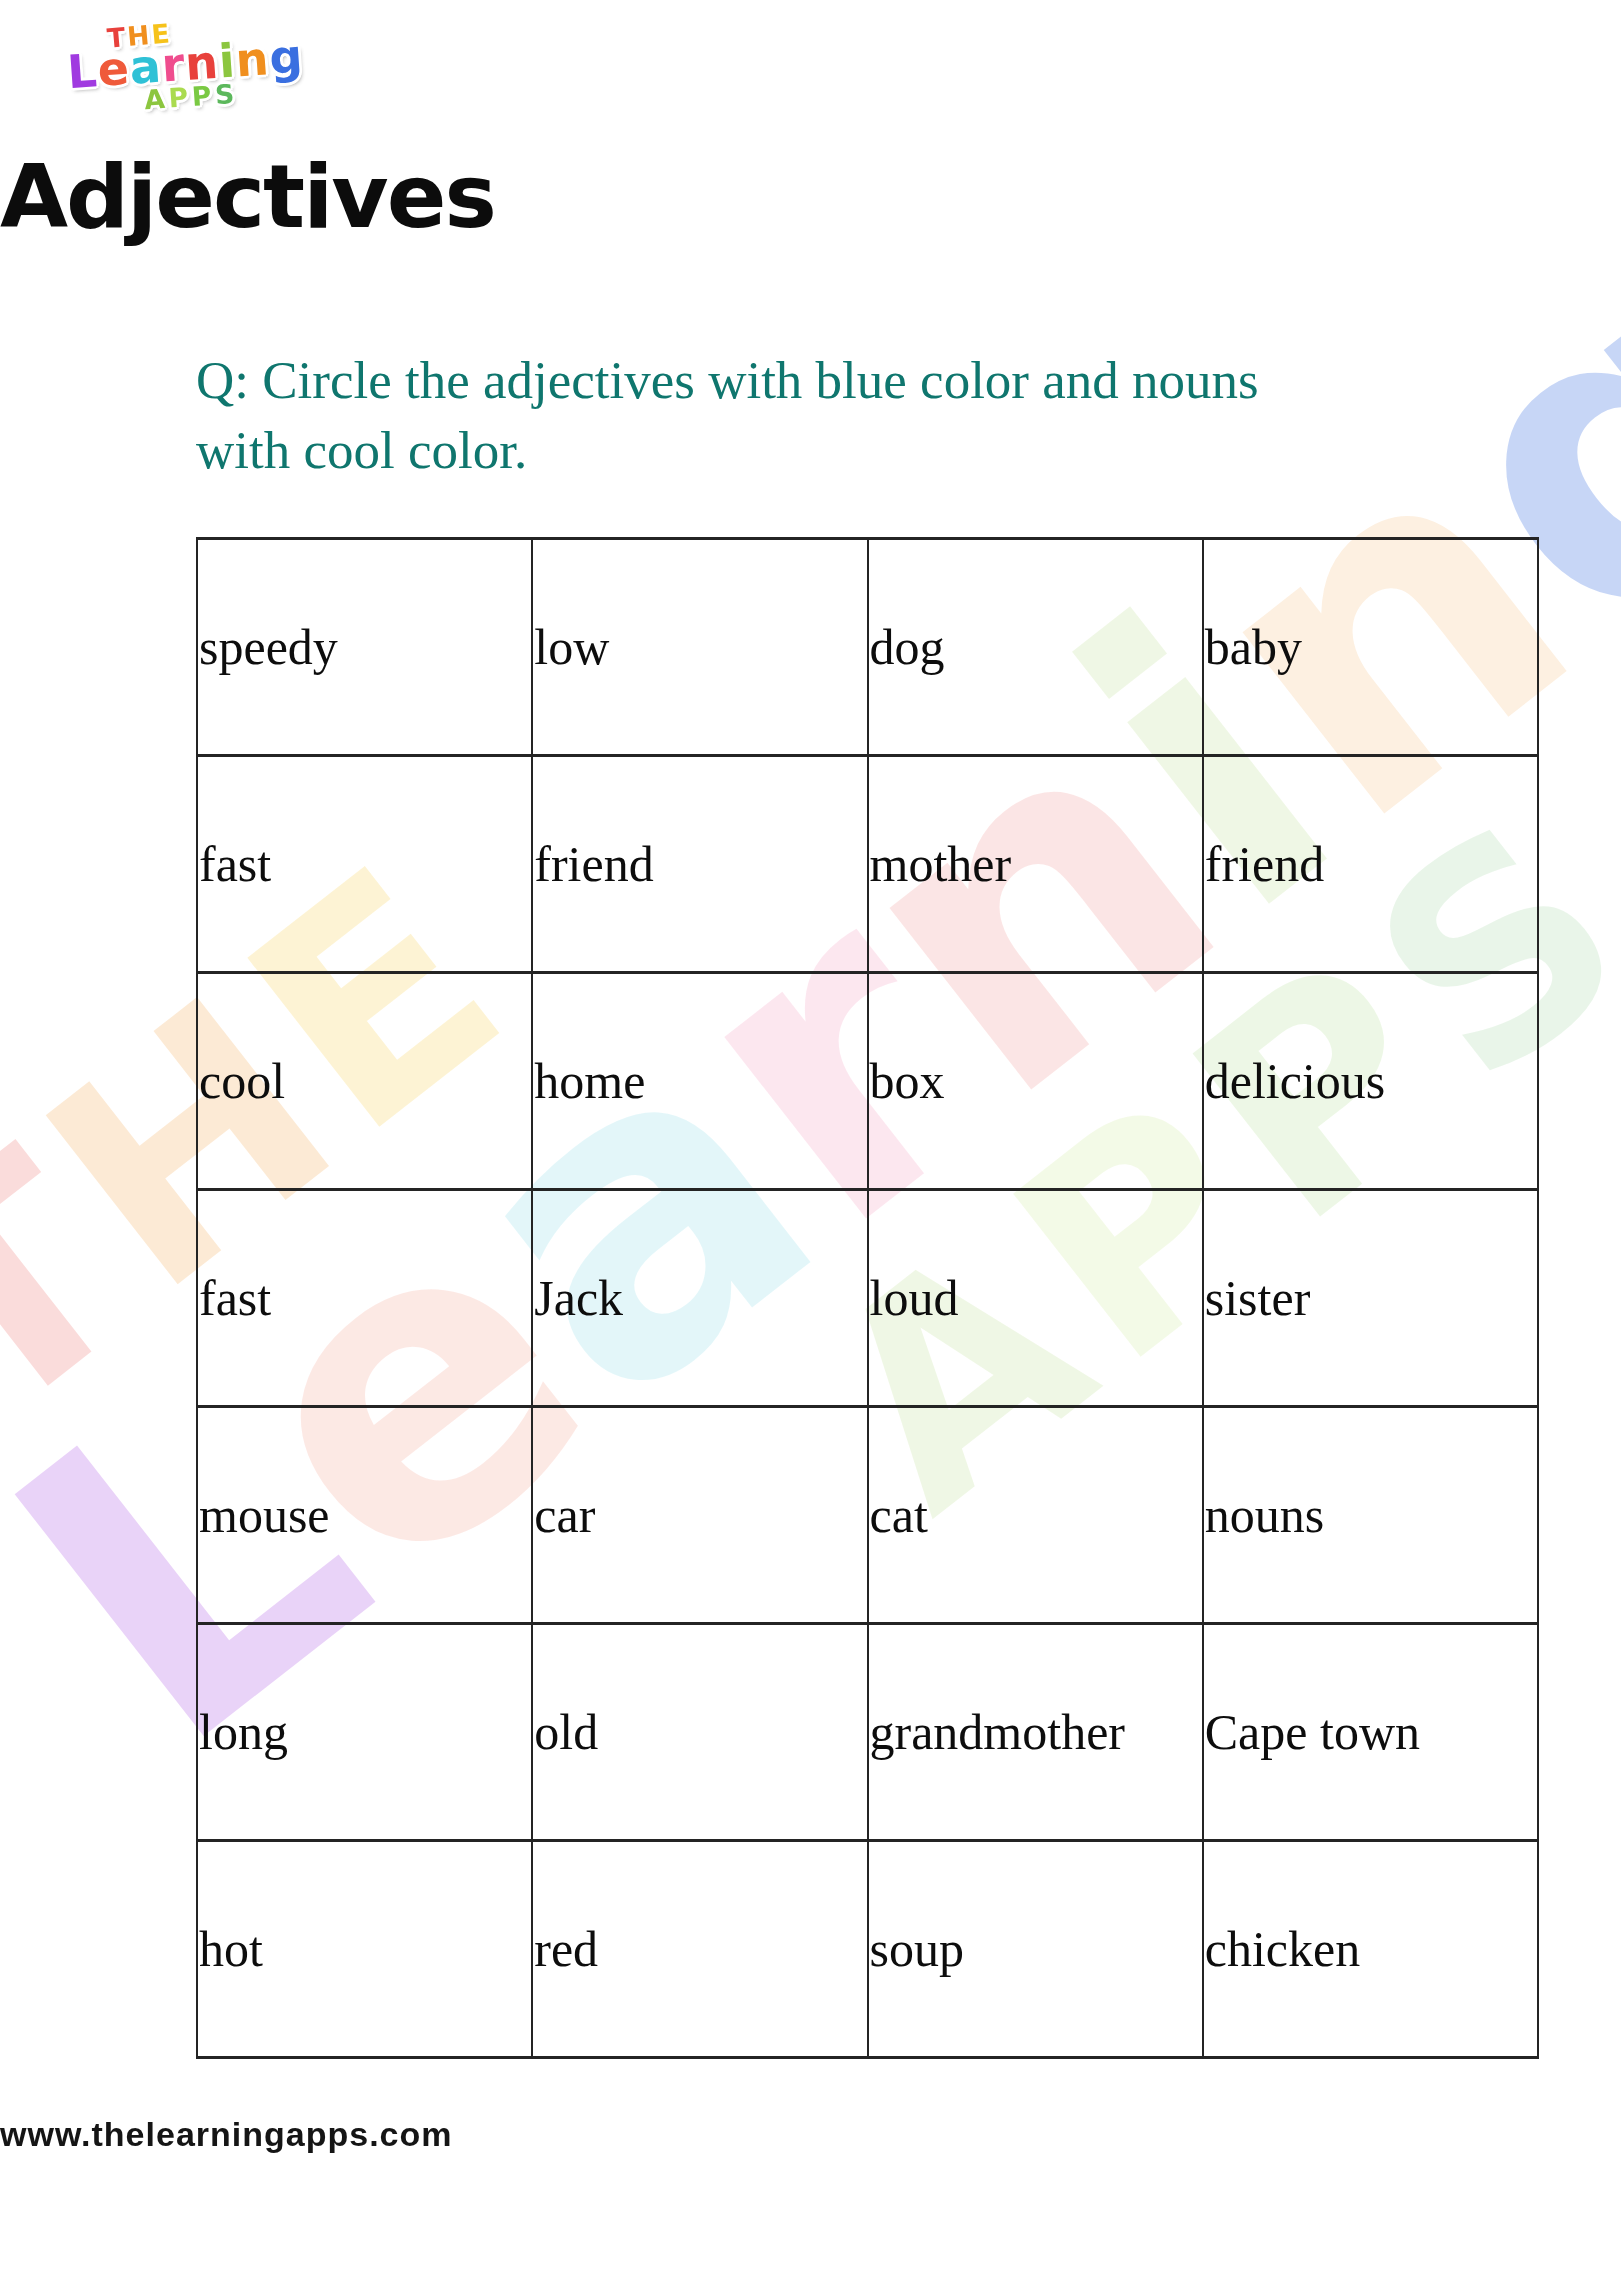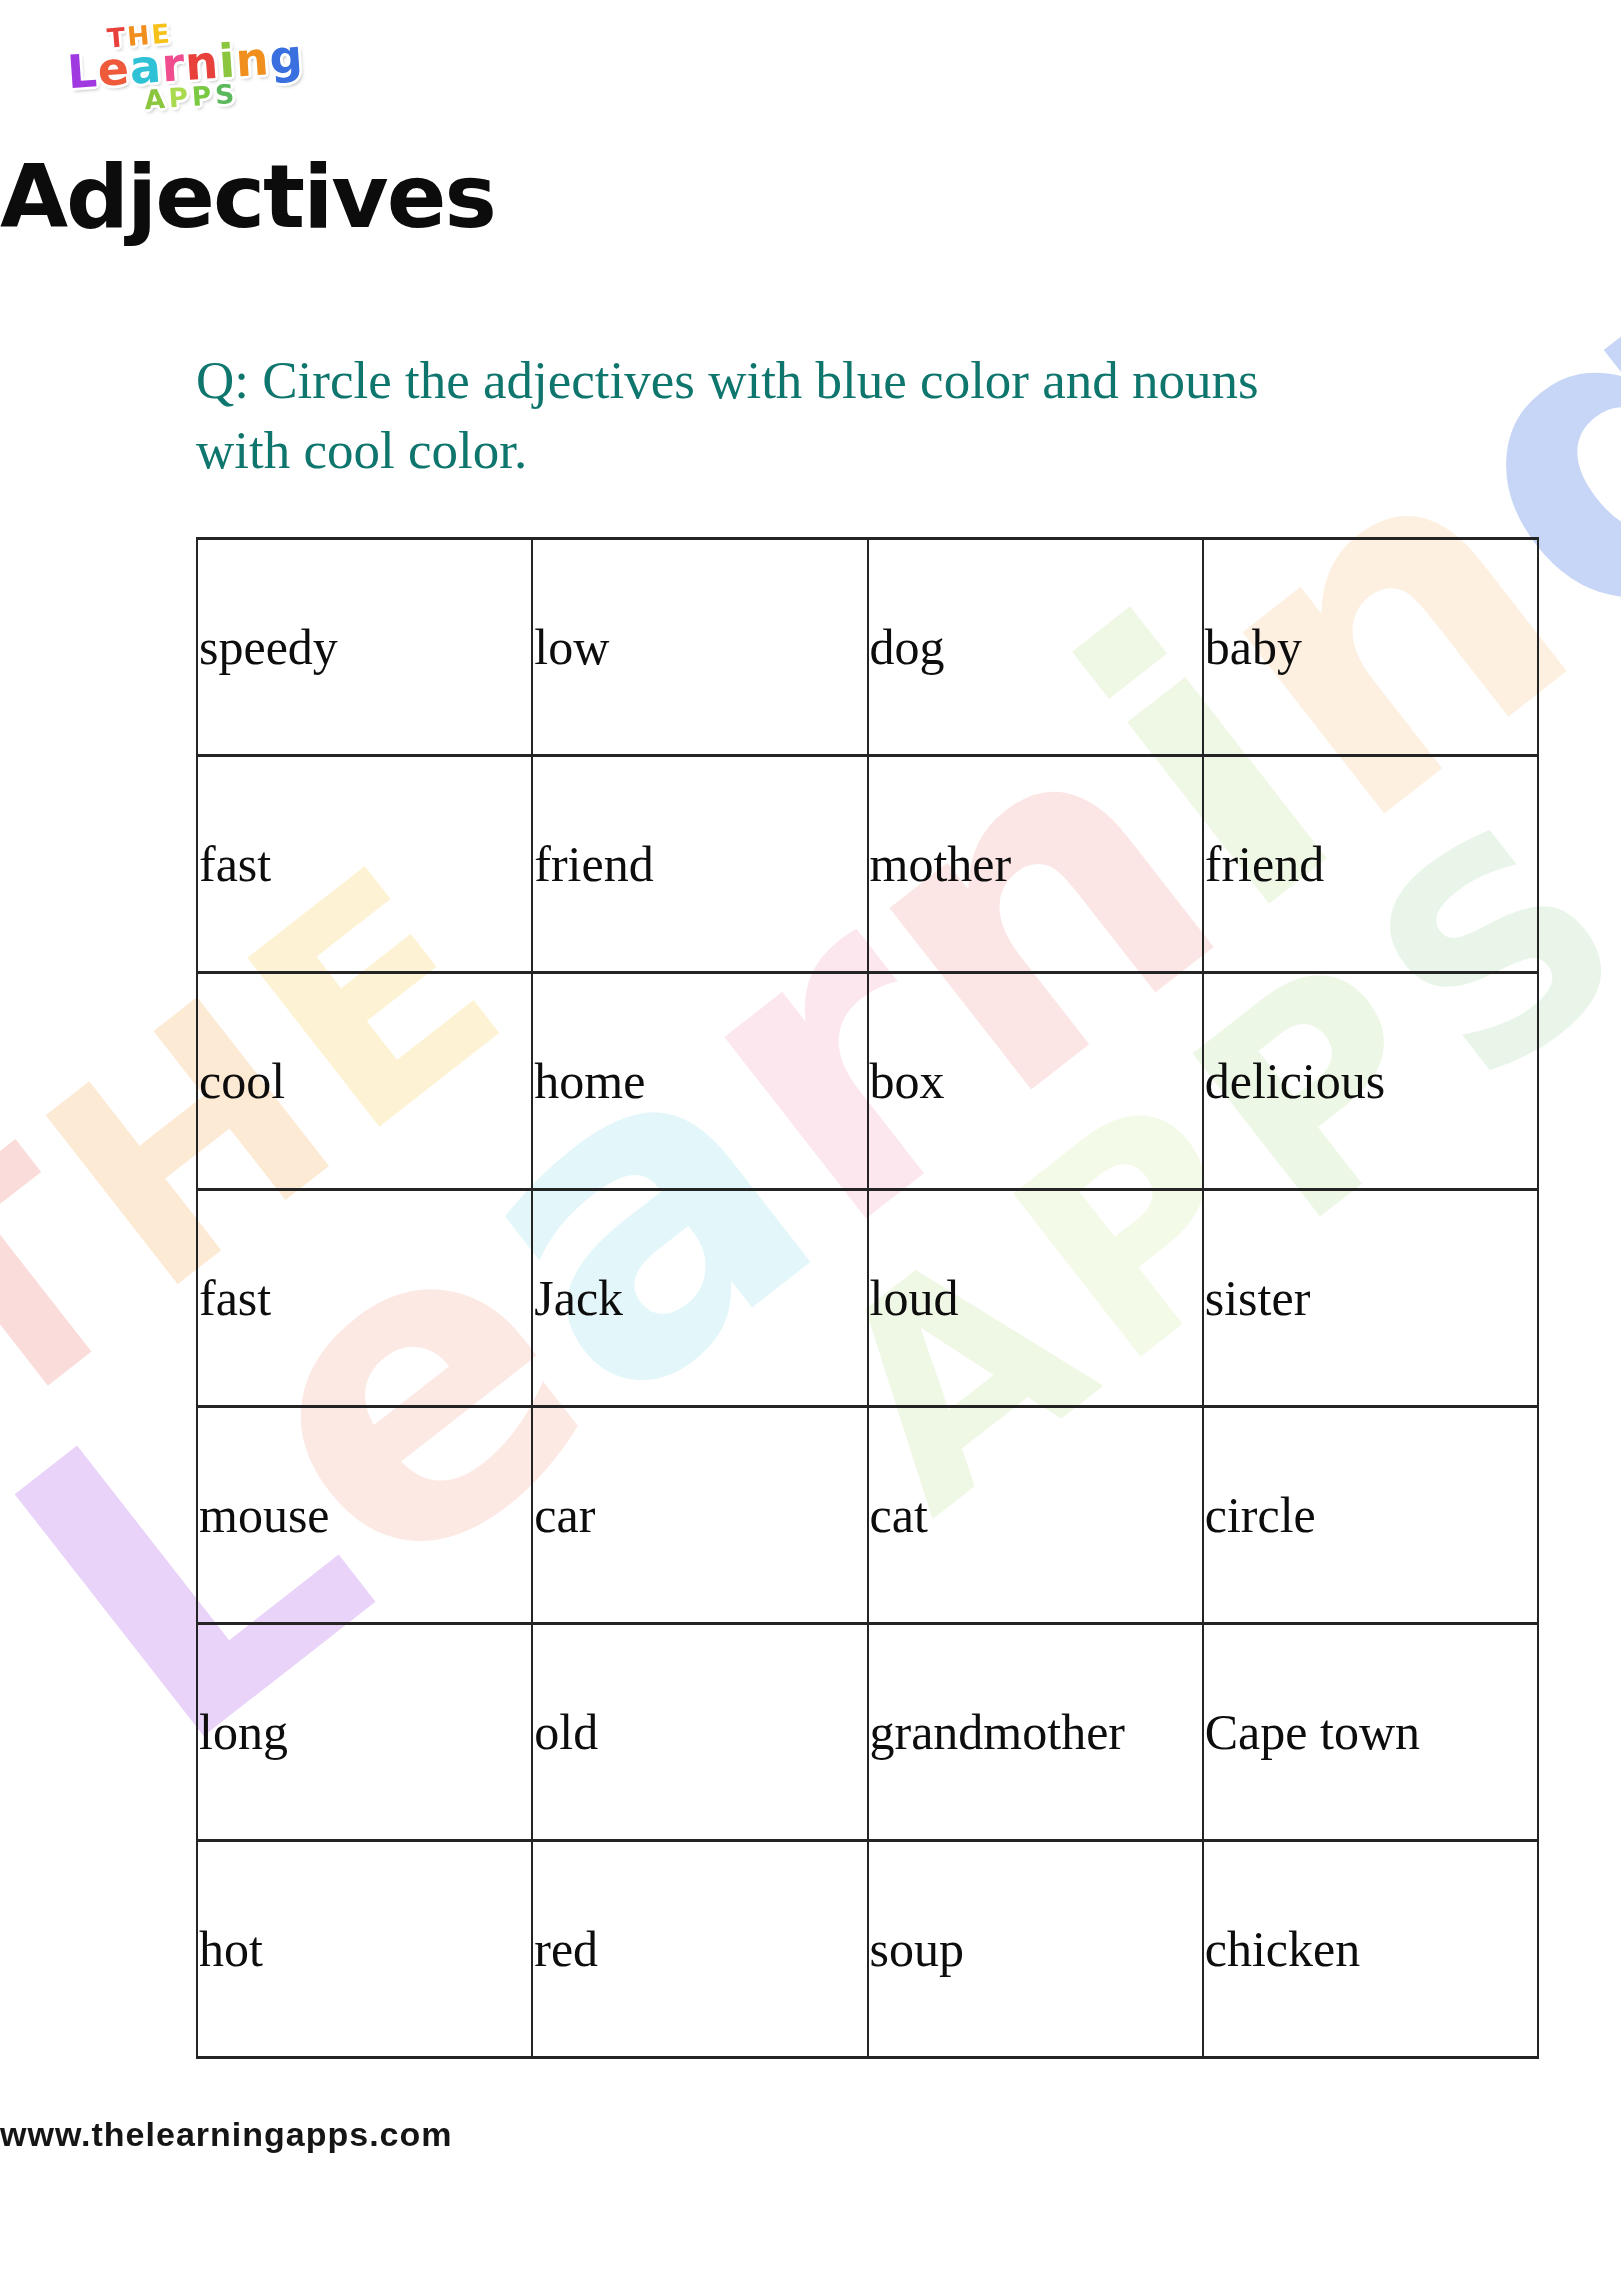"circle" td { text: circle -> nouns }
